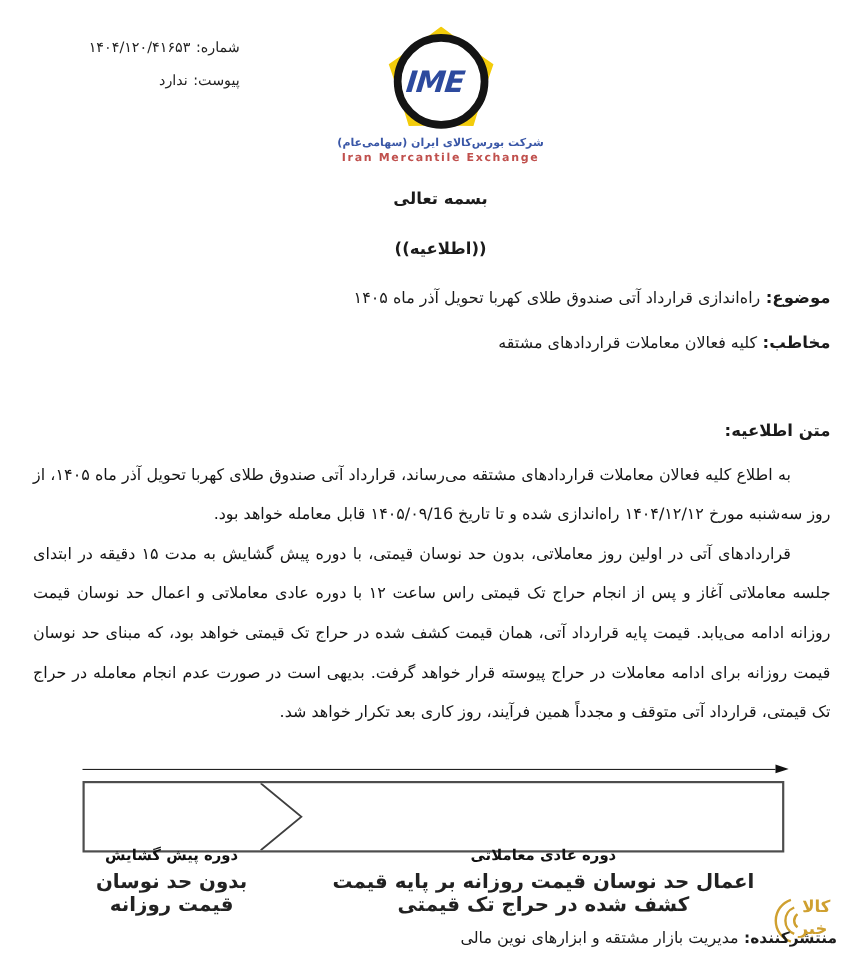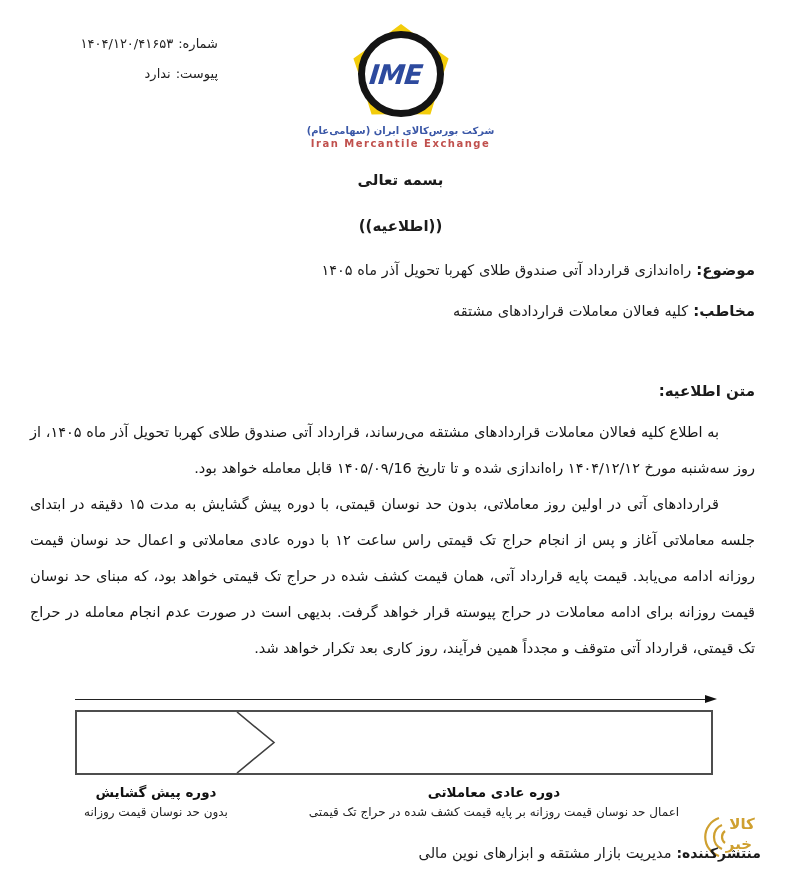"بدون حد نوسان قیمت روزانه" .tl-sub { font-size: 12px -> 18px; font-weight: none -> bold }
